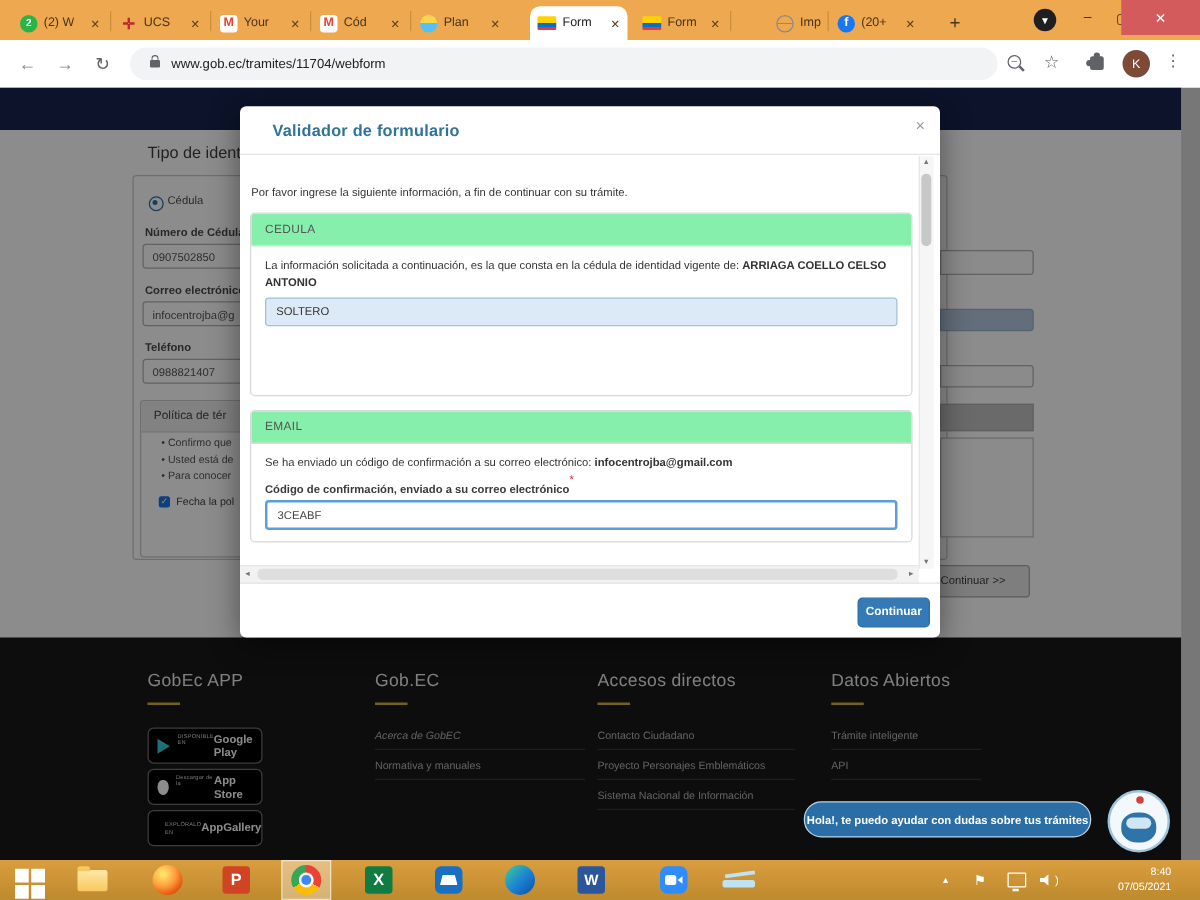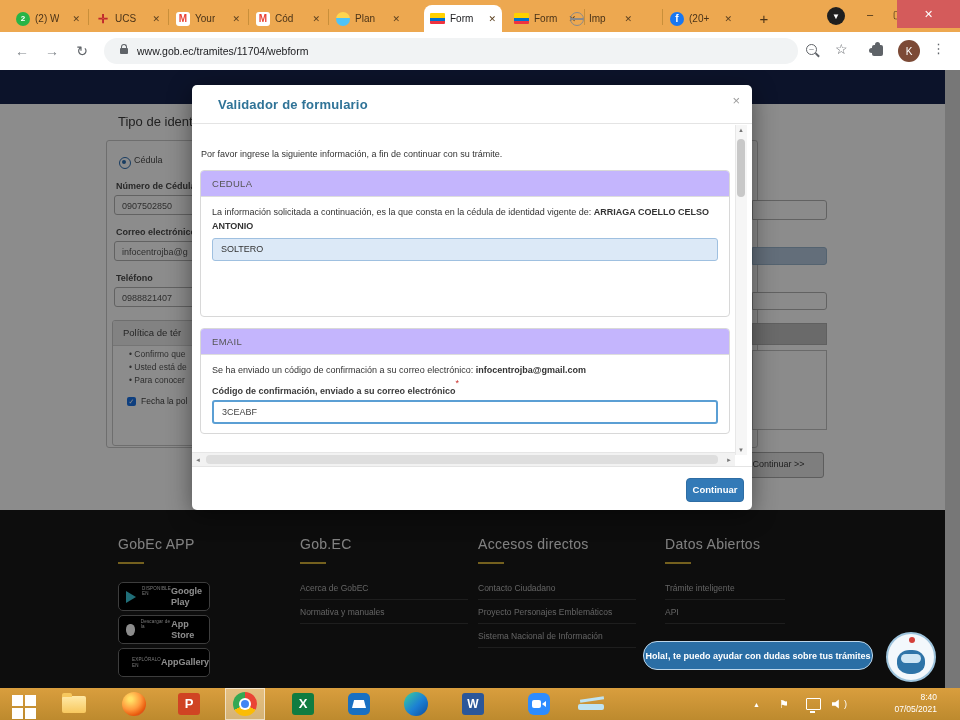"Imp" div.tab { left: 564px -> 615px }
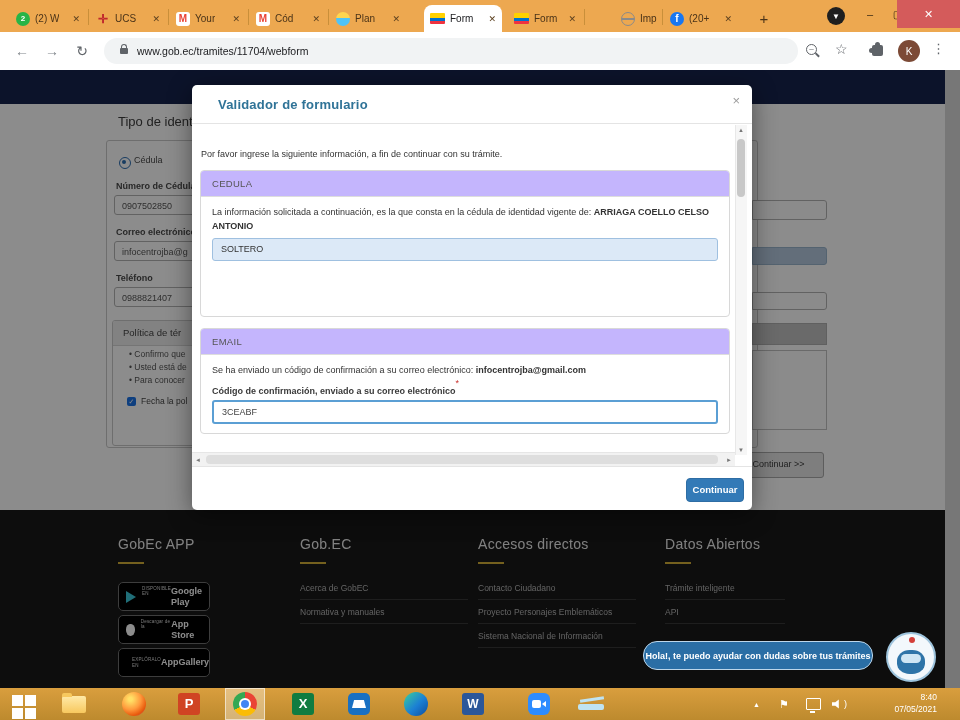"CEDULA" .fs-head { background: #c4b5fd -> #86efac }
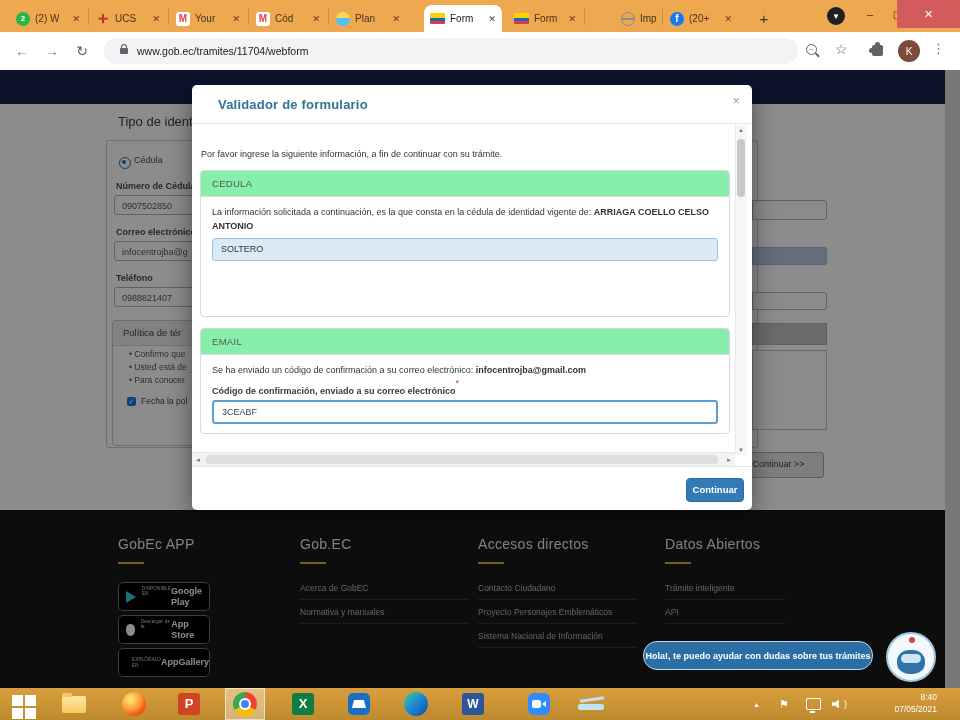"Acerca de GobEC" div.f-link { font-style: none -> italic }
